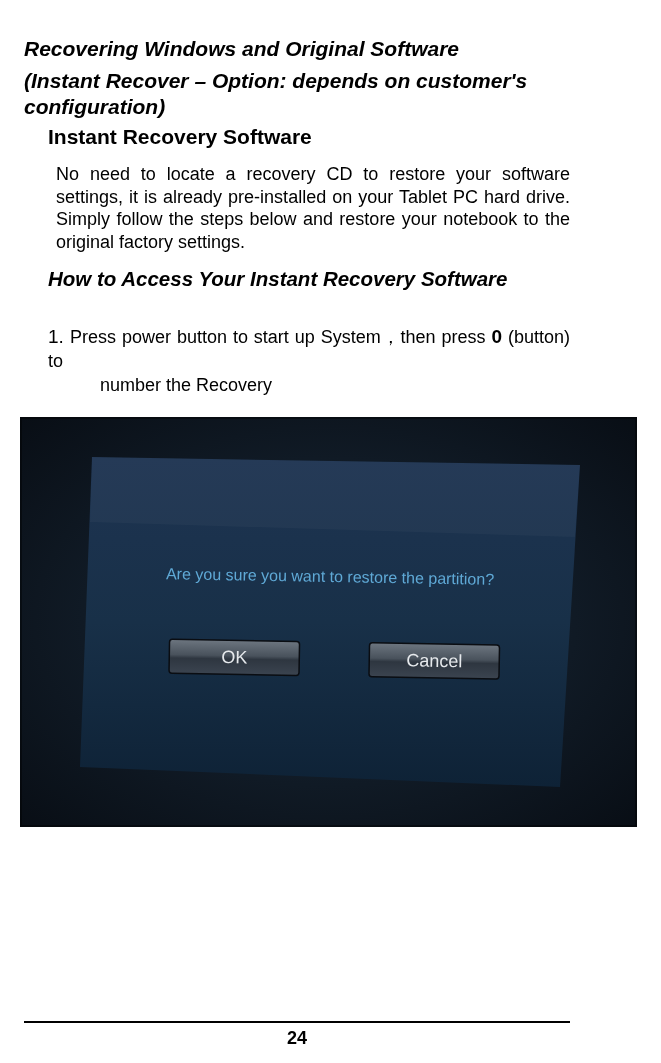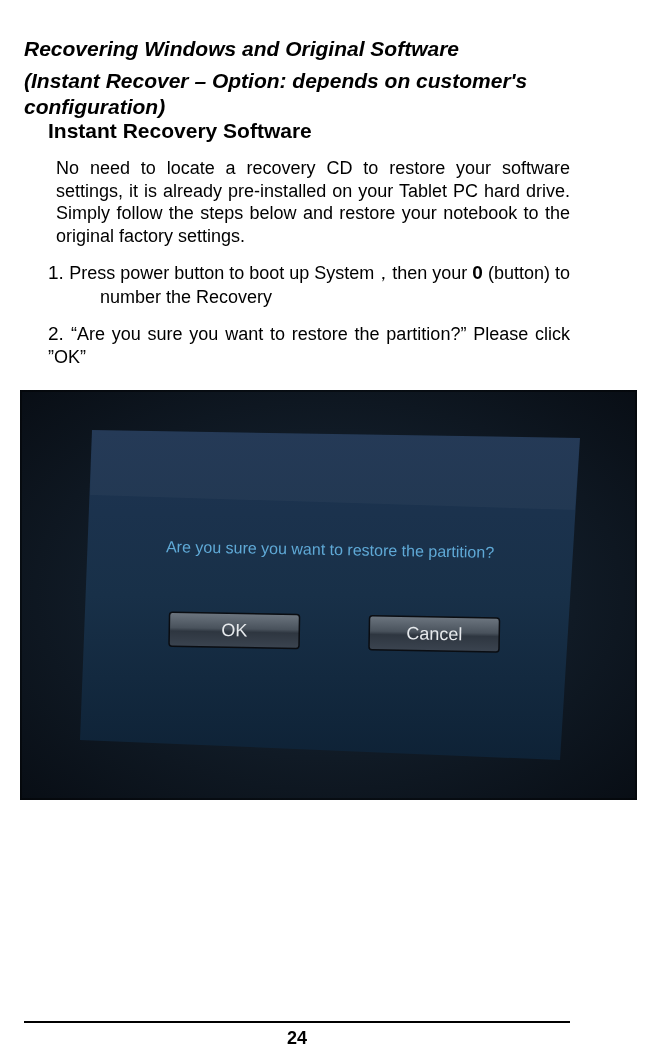"(Instant Recover – Option: depends" h1.title2 { margin: 0 0 0 0 -> 0 0 6px 0 }
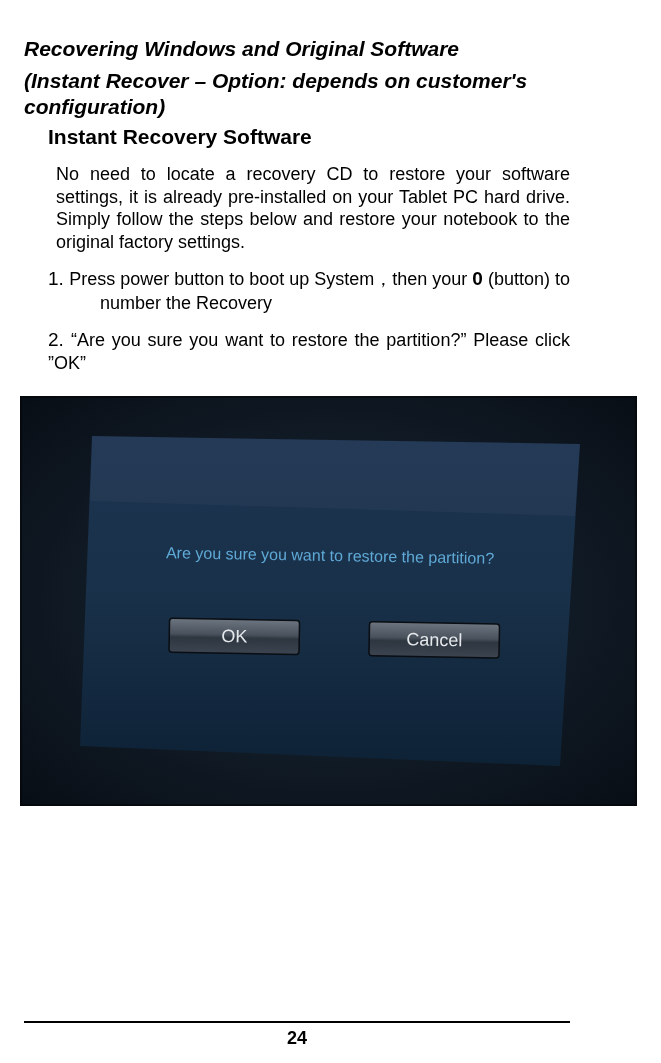"How to Access Your Instant" h3.howto { html: none -> <h3>How to Access Your Instant Recovery Software</h3> }
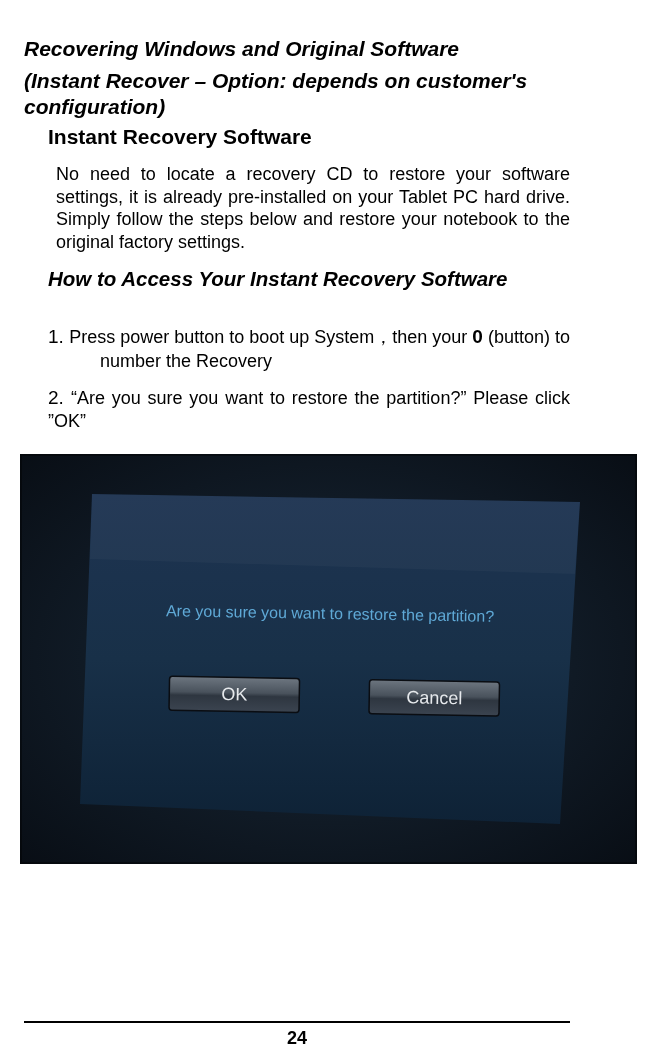"Press power button to boot" span { text: boot up System，then your -> start up System，then press }
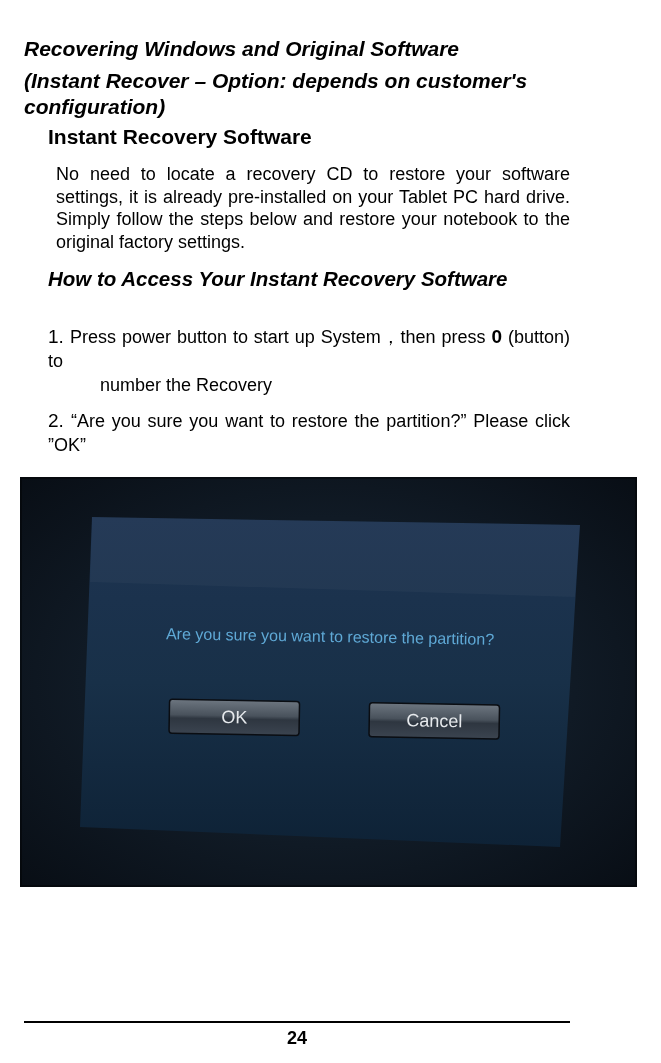"2. “Are you sure you" p.step { html: <p> <span>2. </span><span>“Are you sure you want to restore the partition?” Please click ”OK”</span> </p> -> none }
